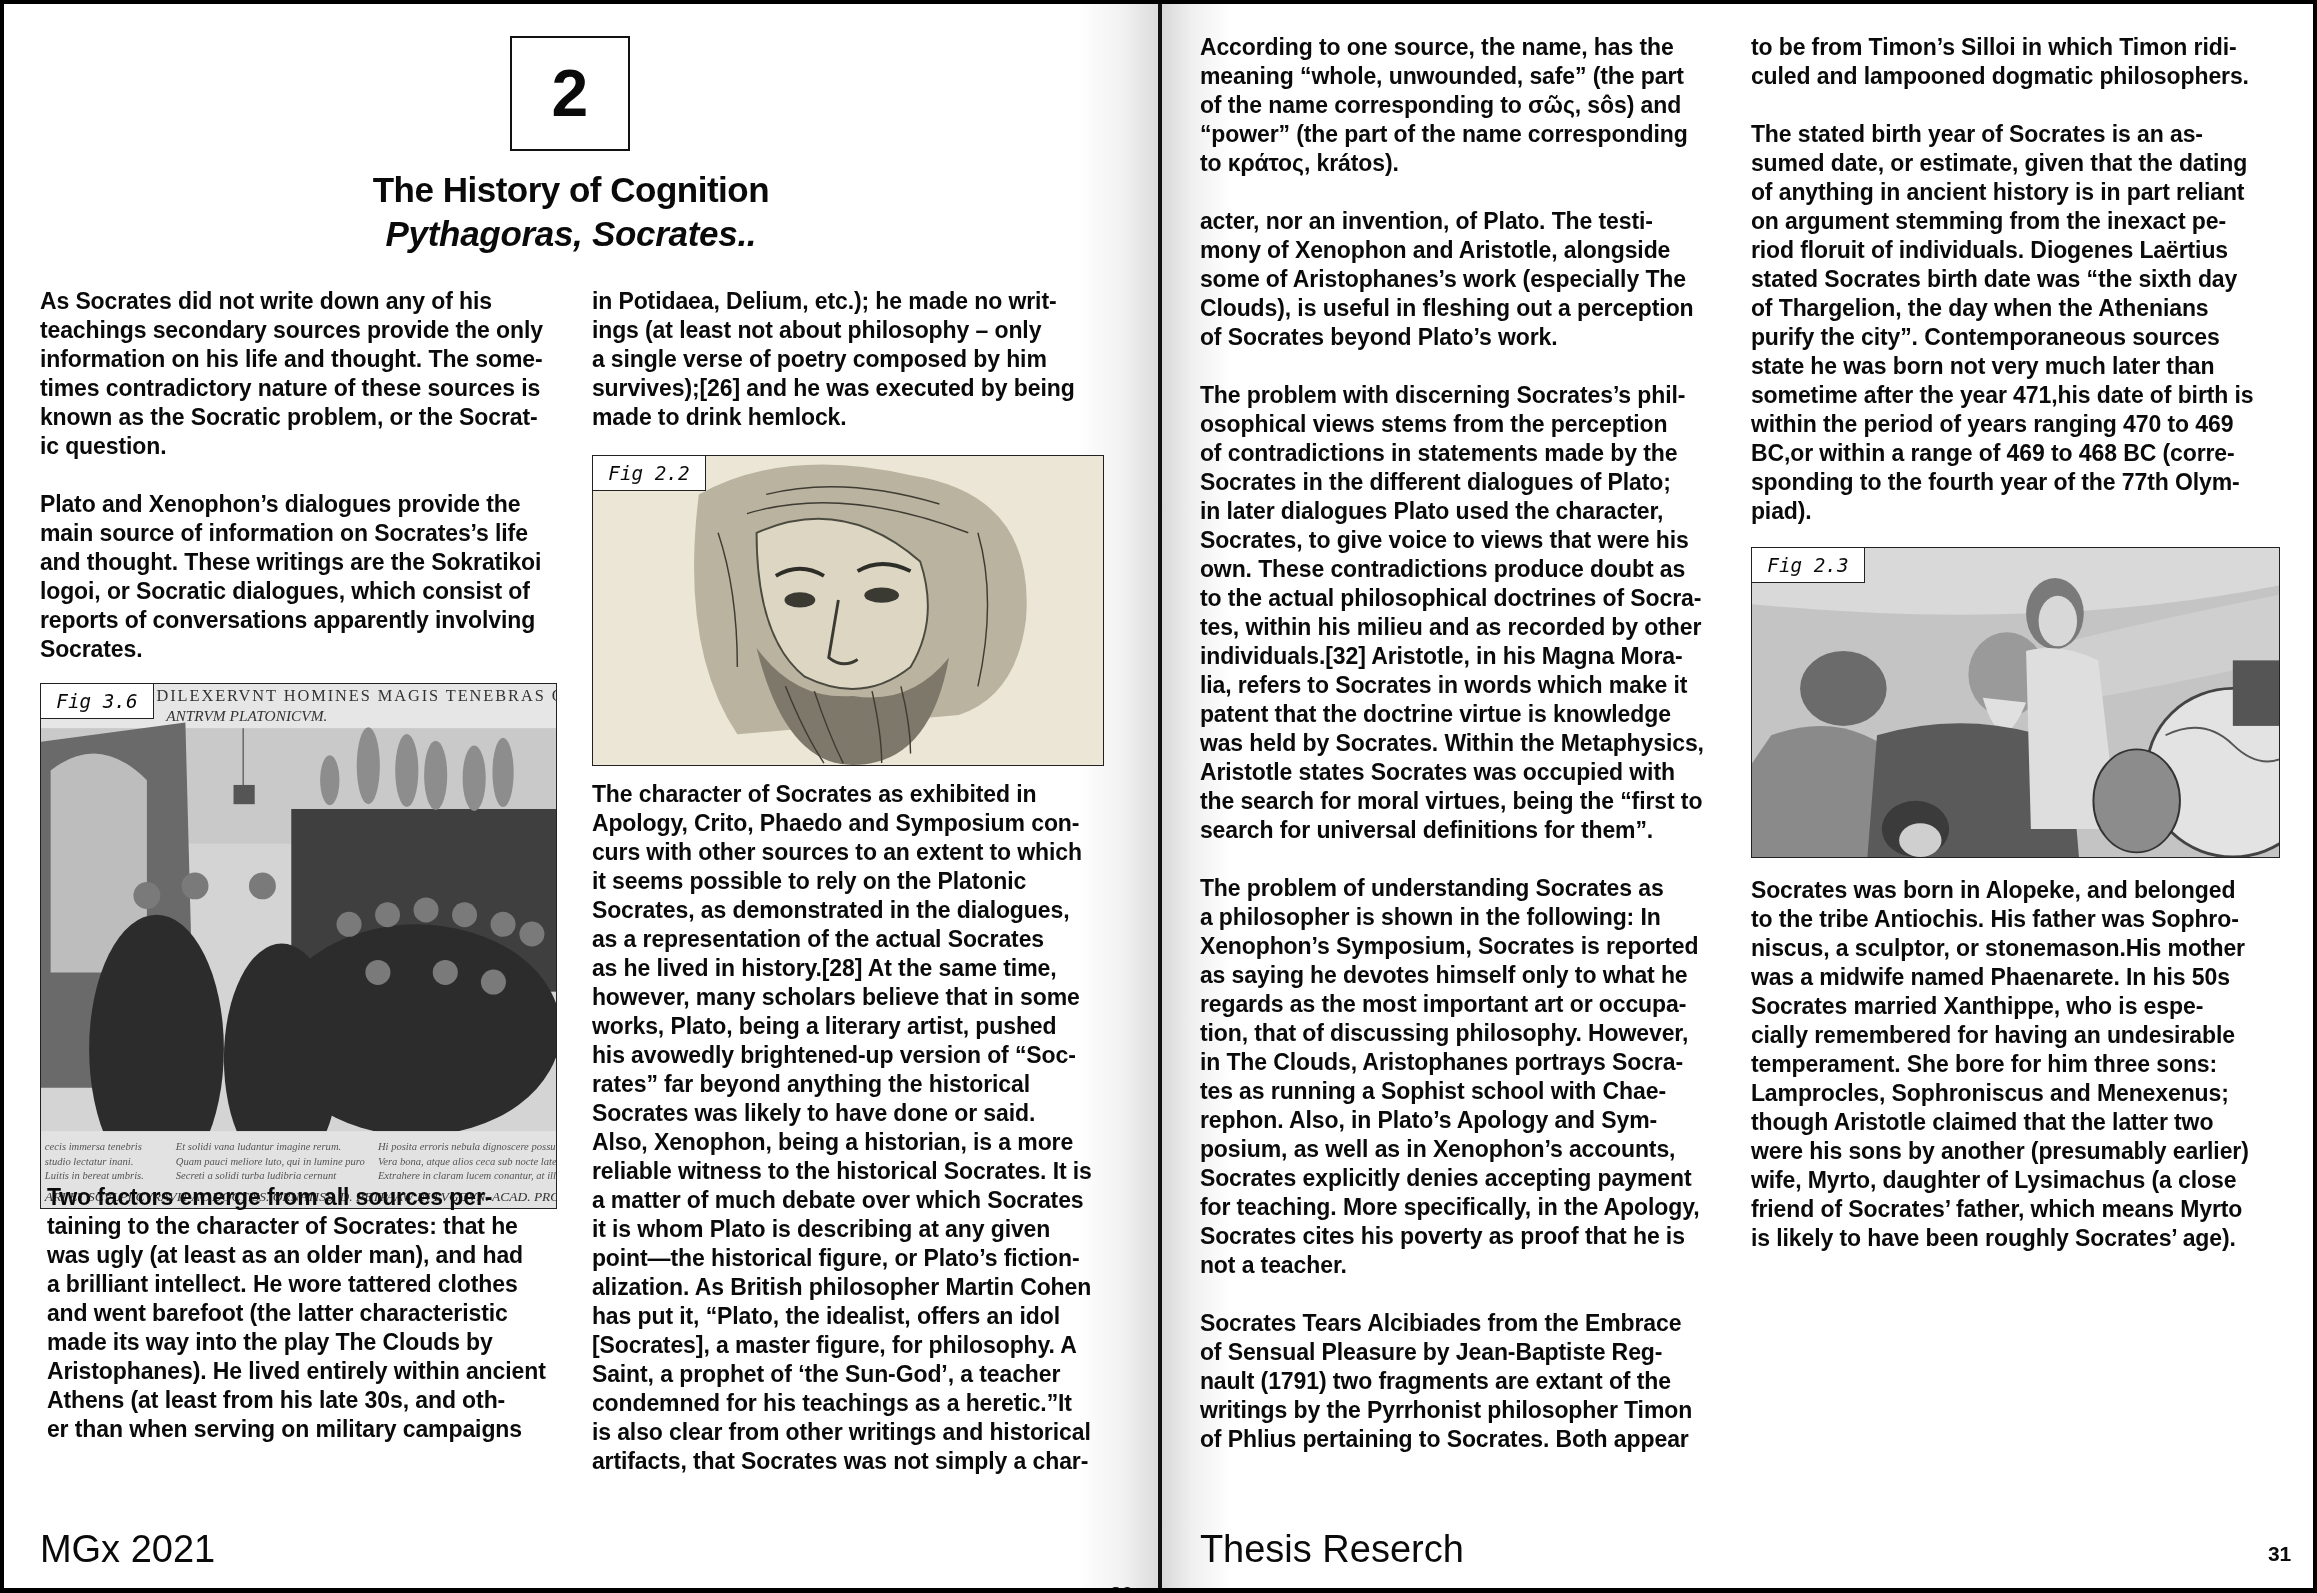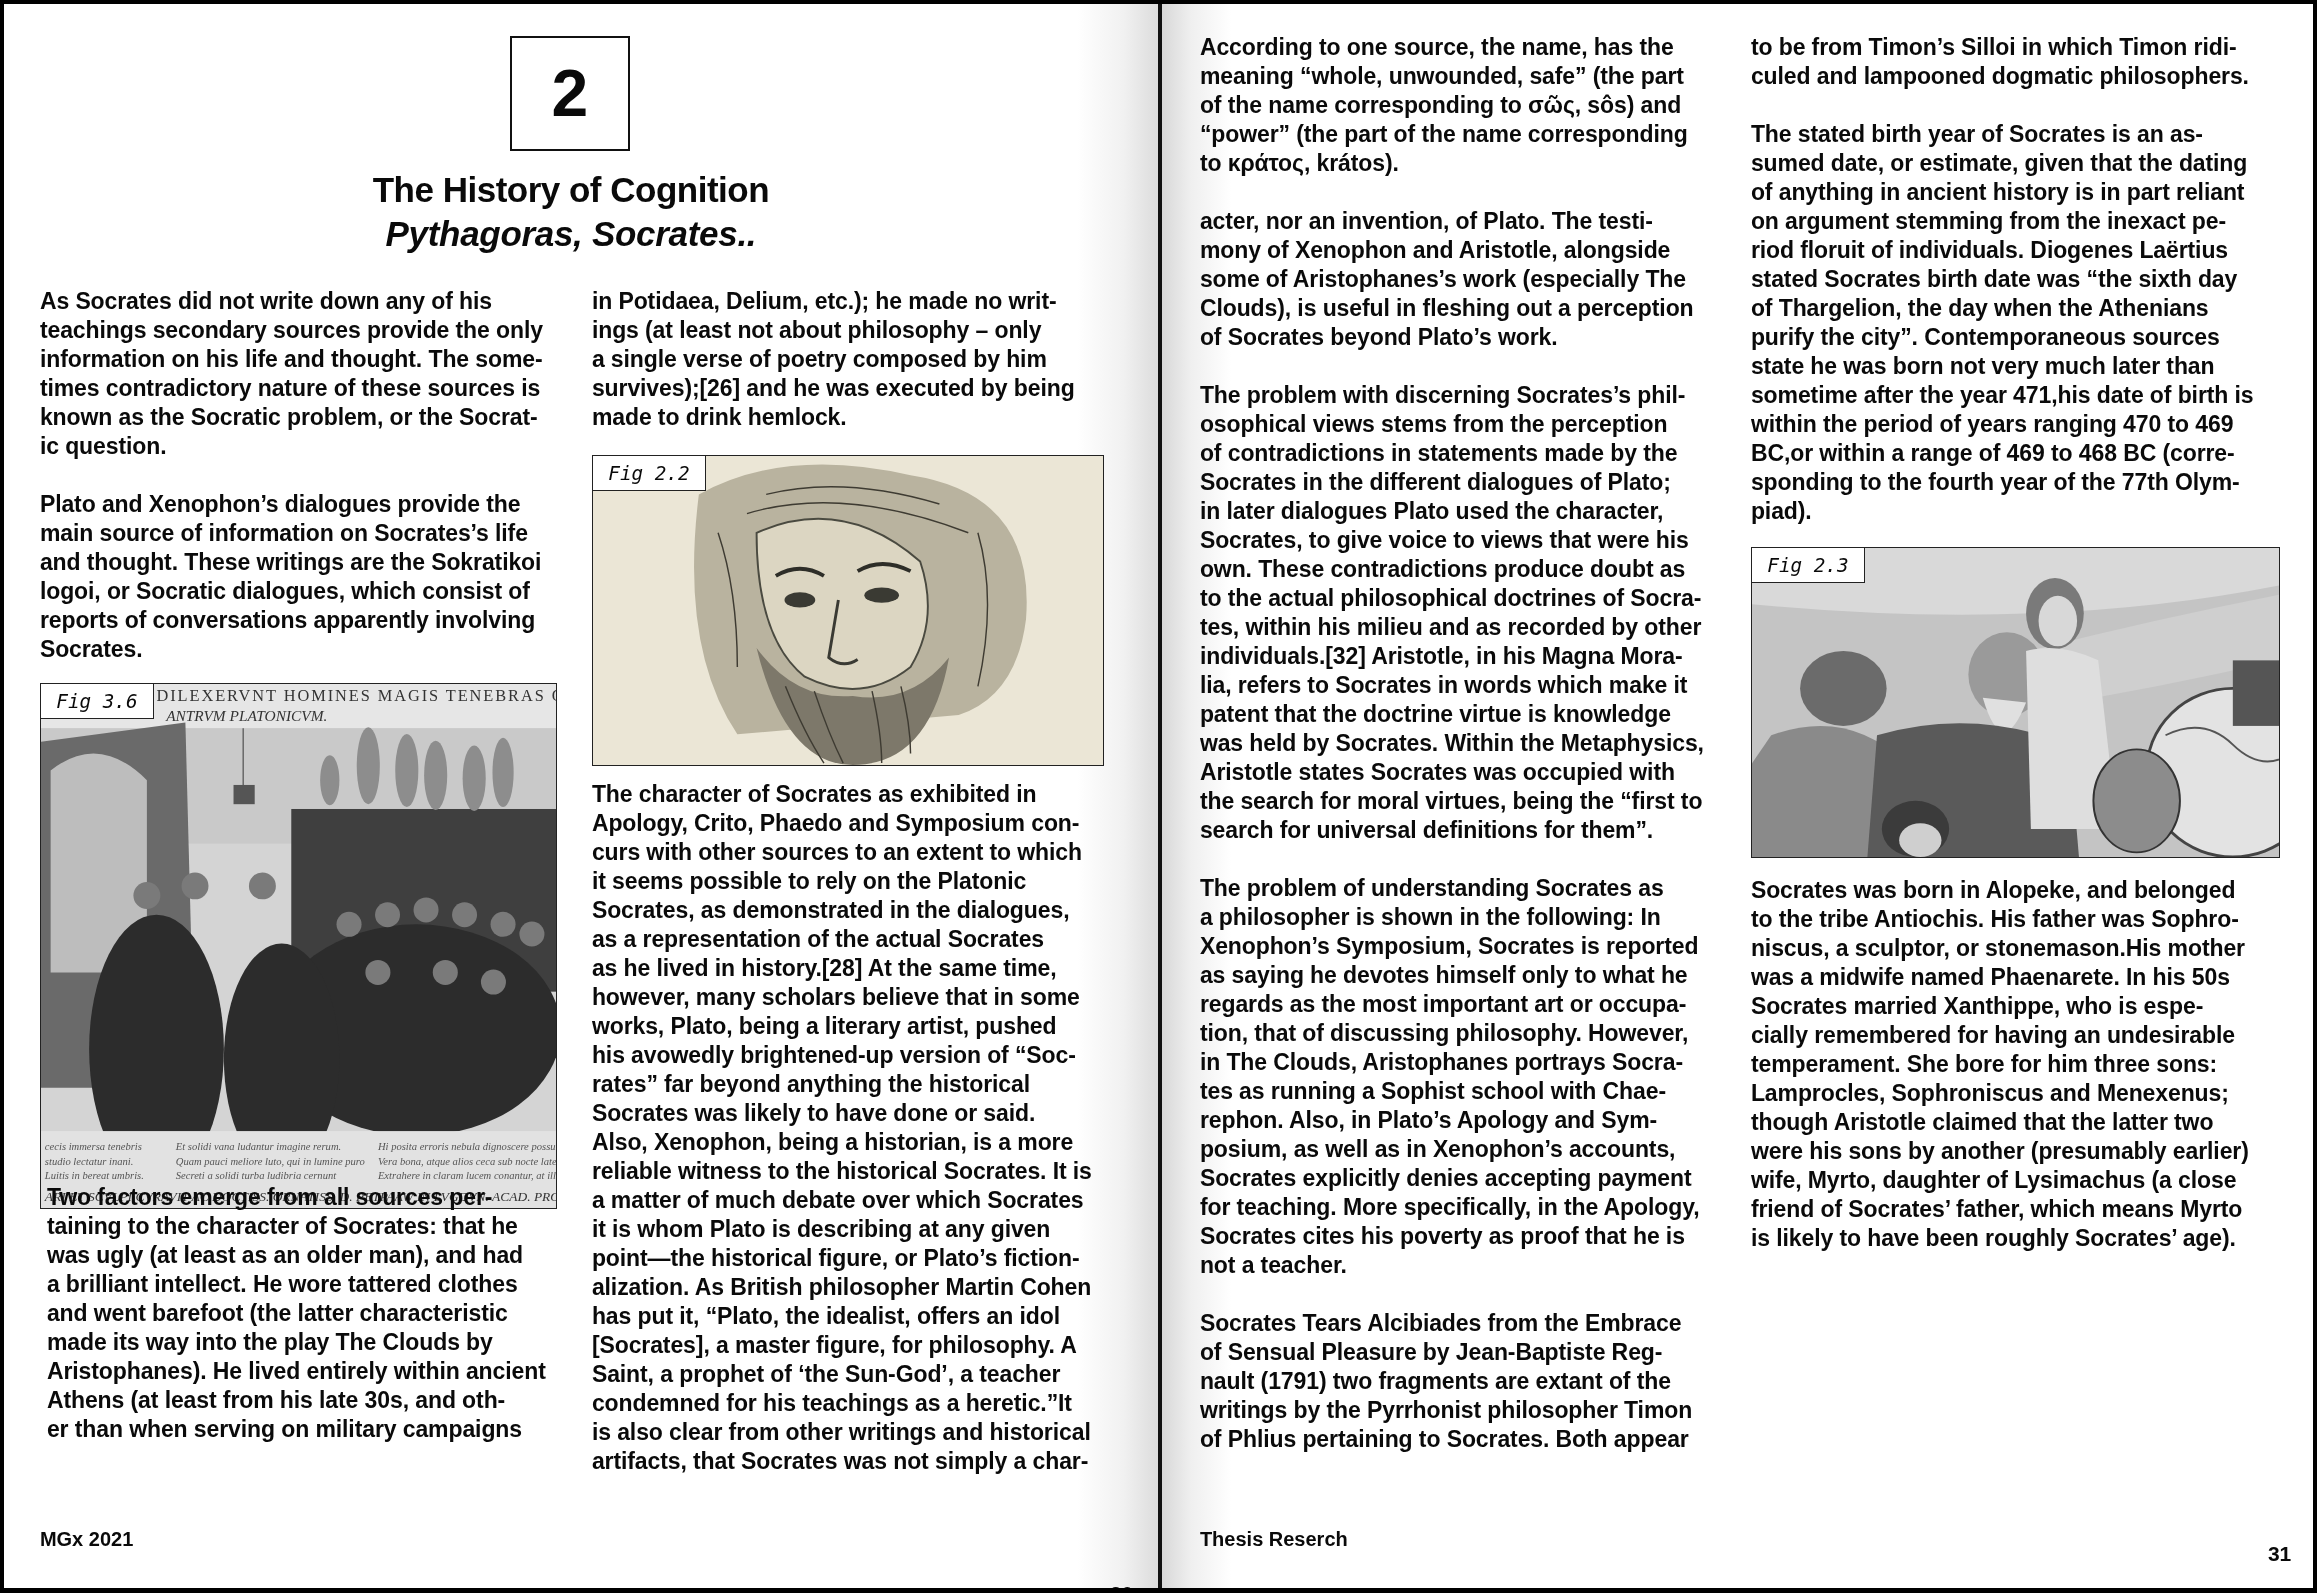"MGx 2021" .footer-left { font-size: 20px -> 38px; font-weight: bold -> normal }
